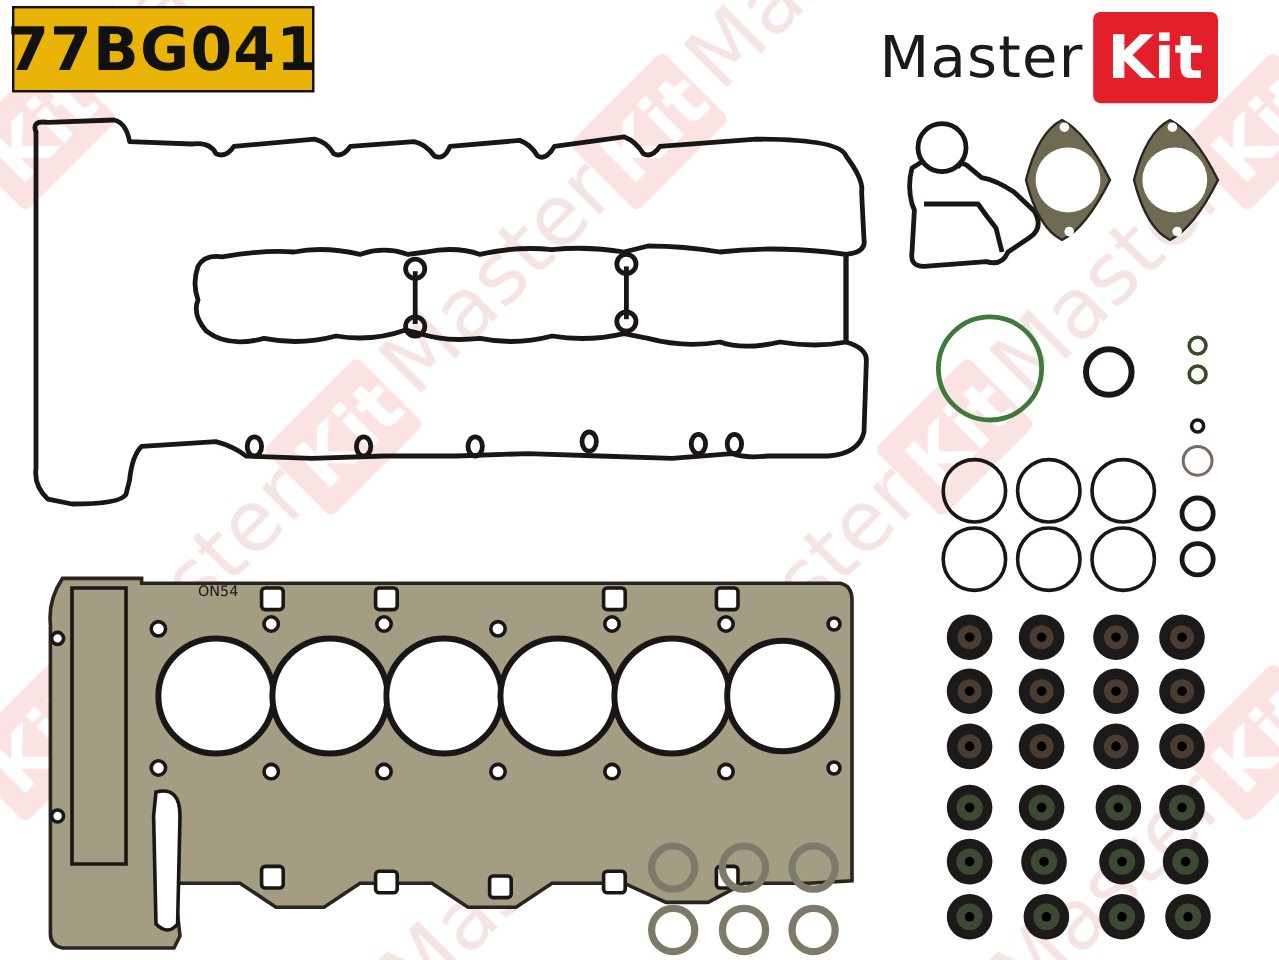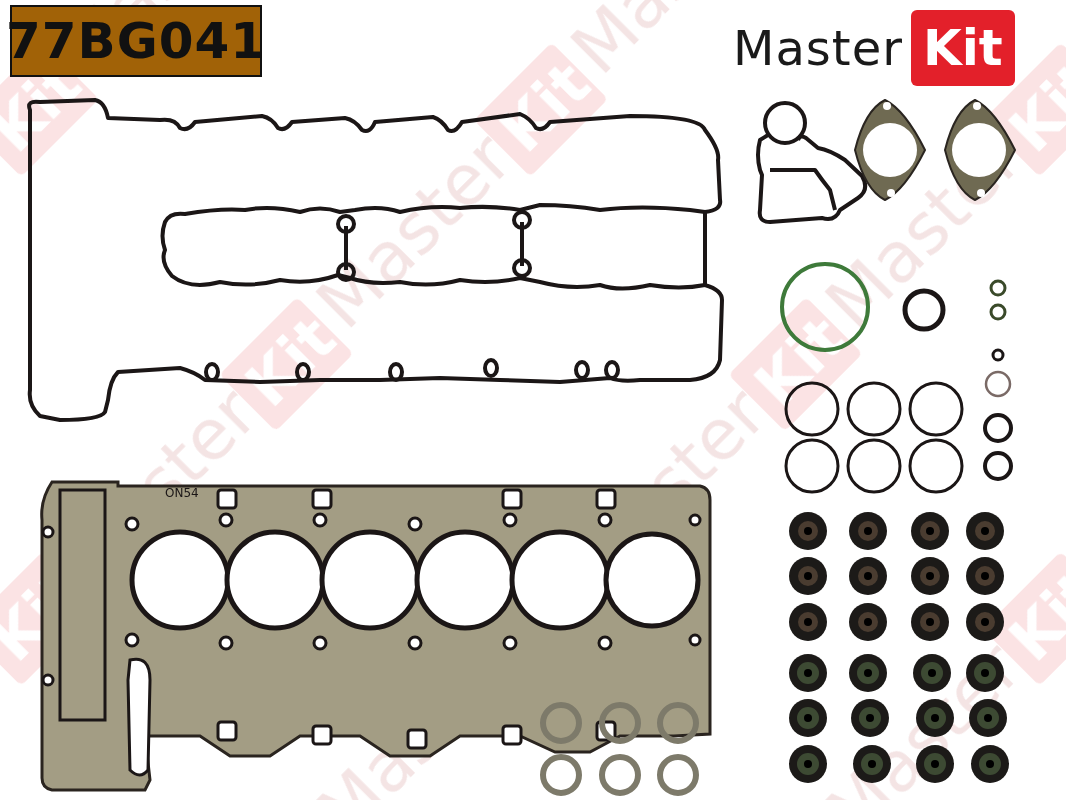"77BG041" .part-code { background: #a16207 -> #eab308 }
